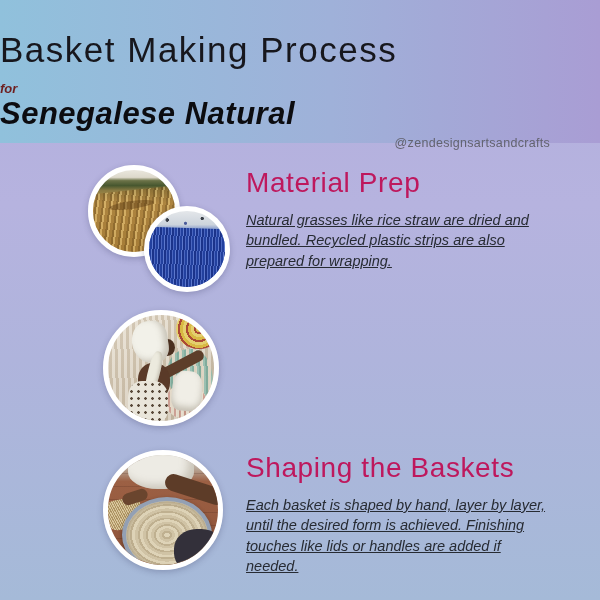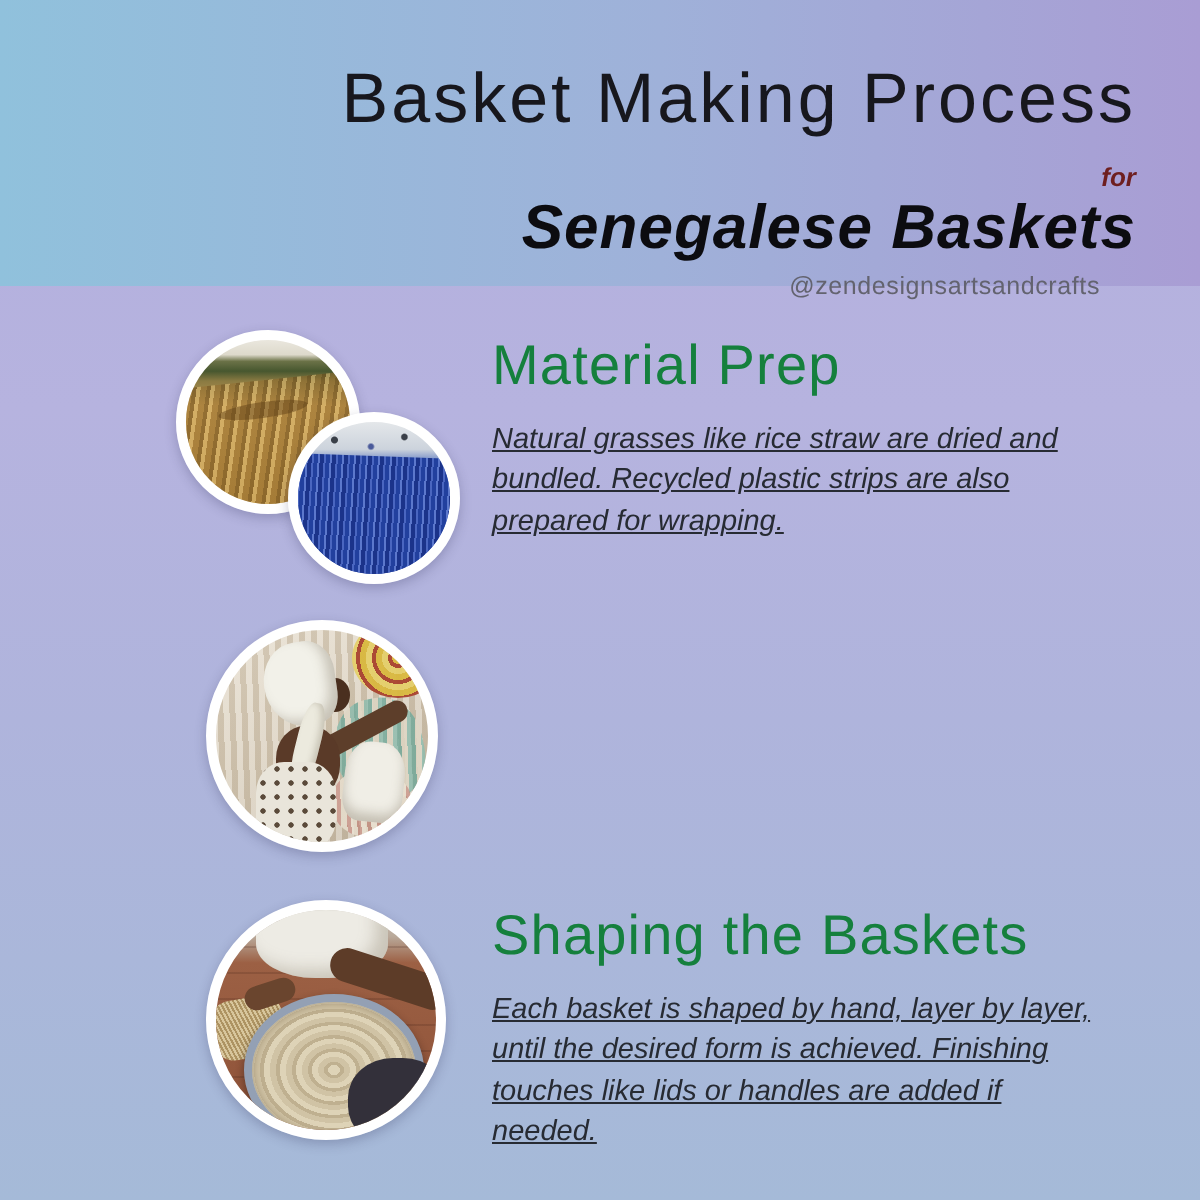"Basket Making Process" .header { text-align: right -> left }
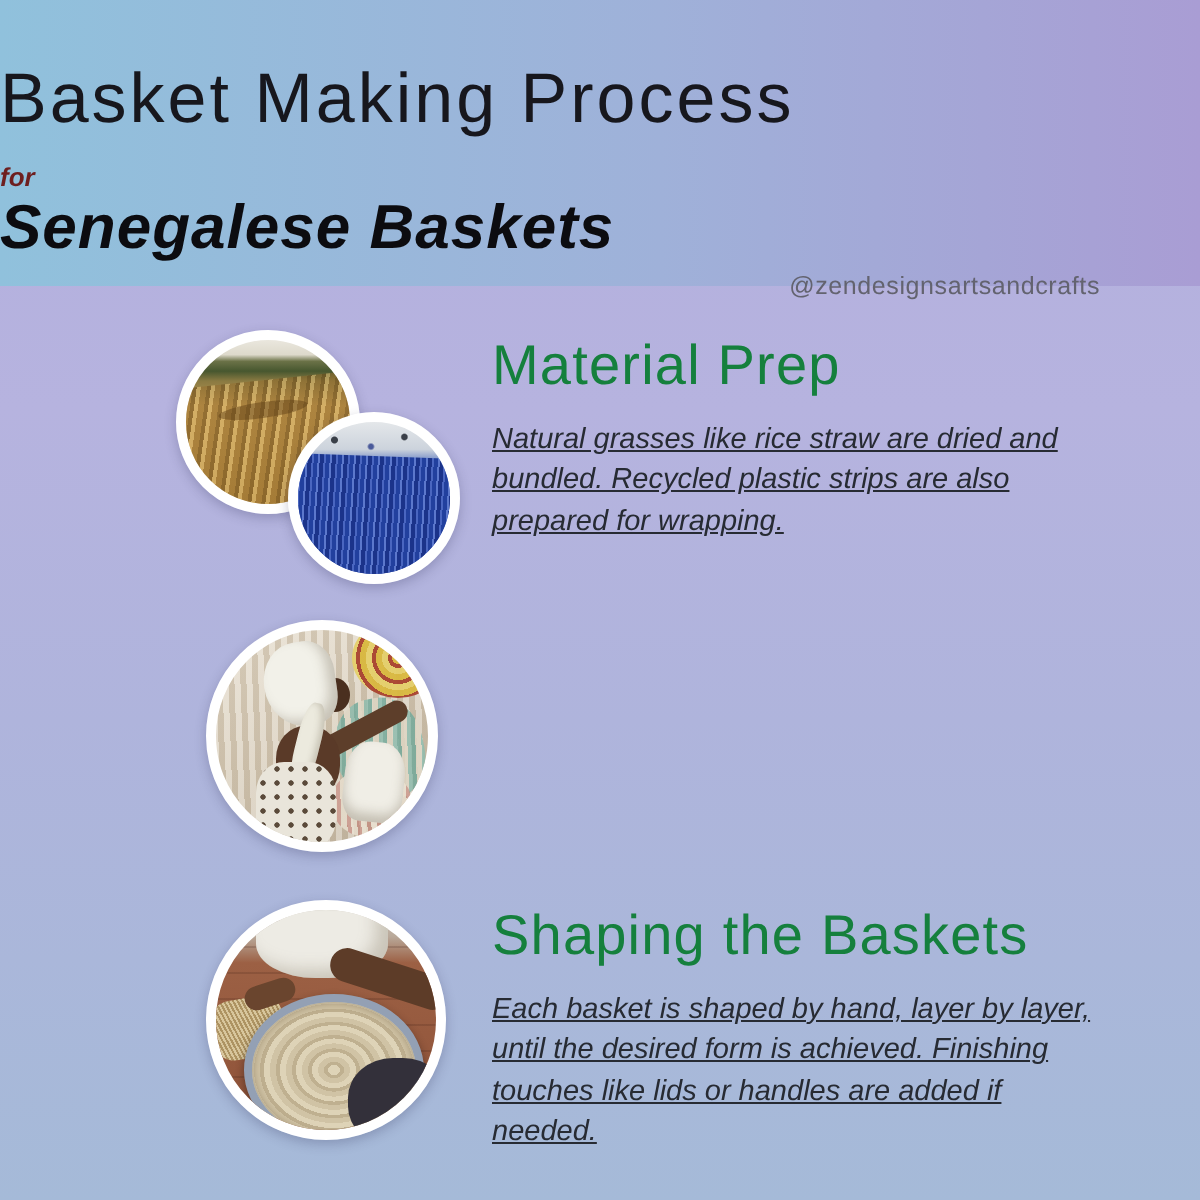"Senegalese Baskets" div.subtitle { text: Baskets -> Natural }
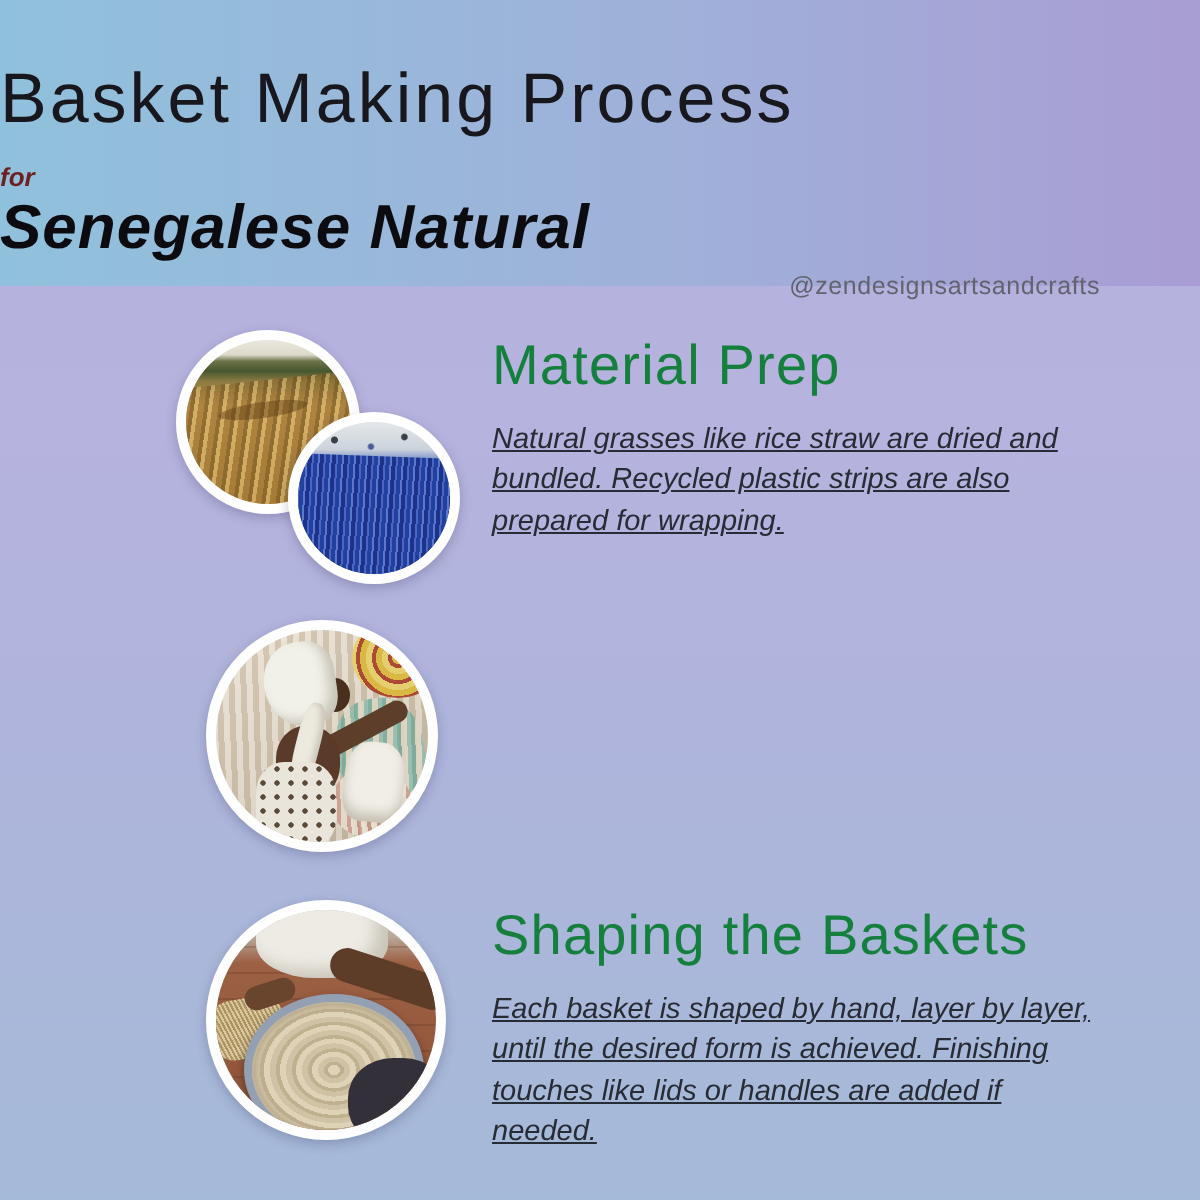"Material Prep" .step-title { color: #15803d -> #be185d }
